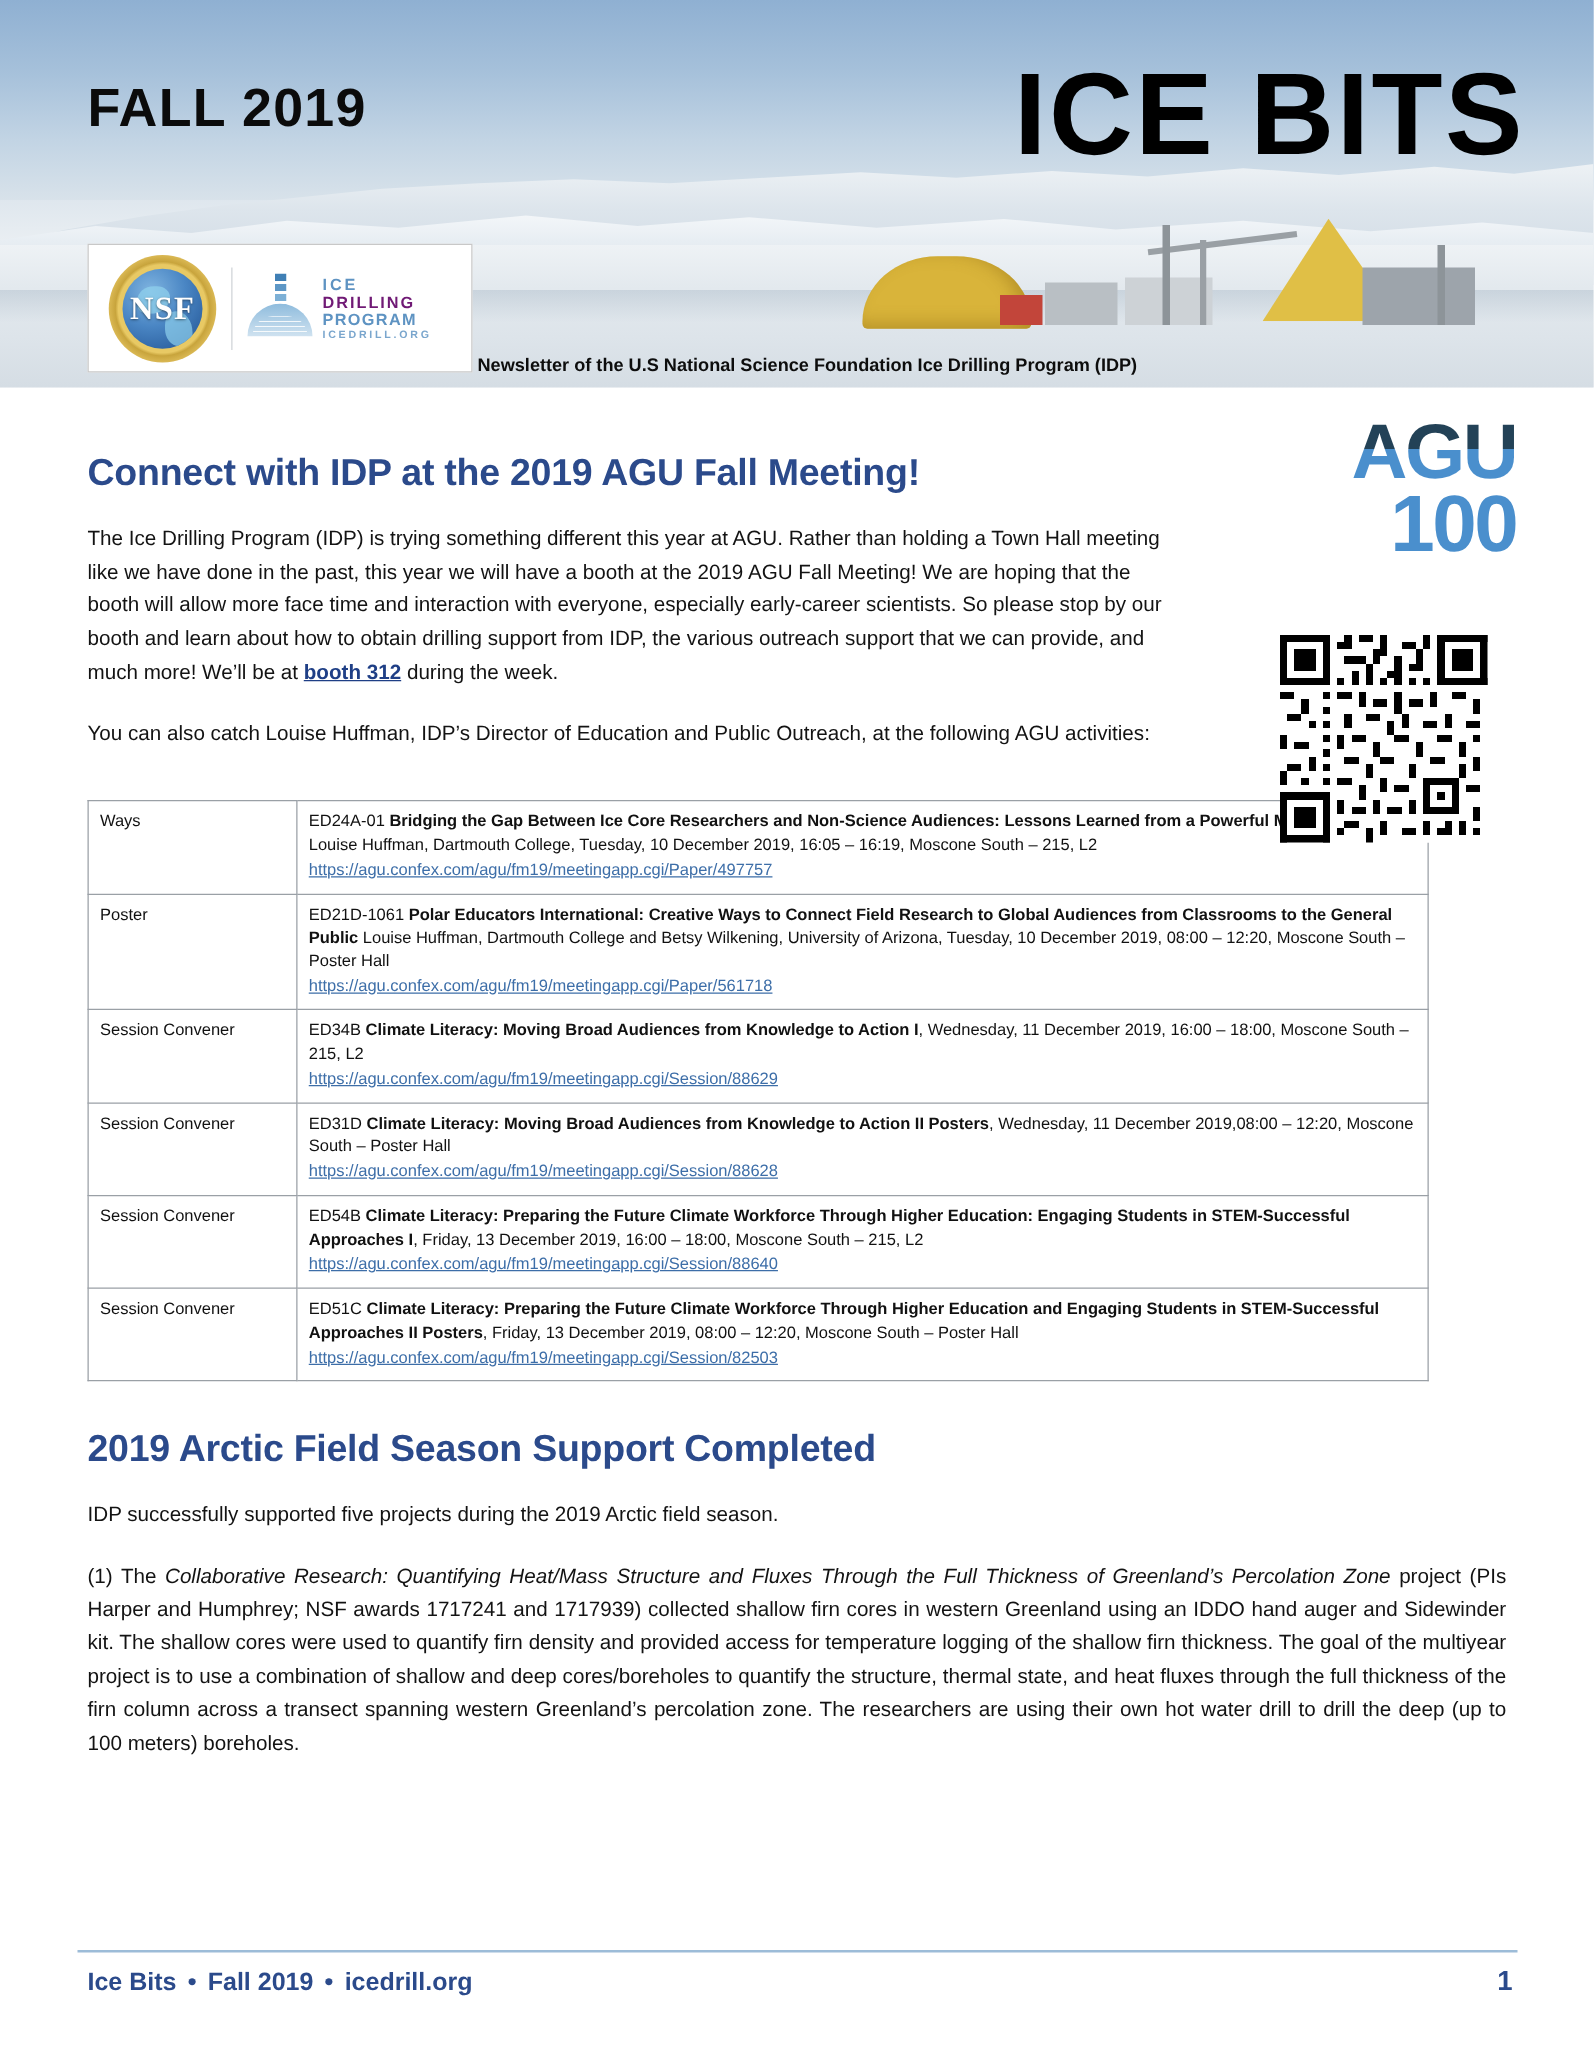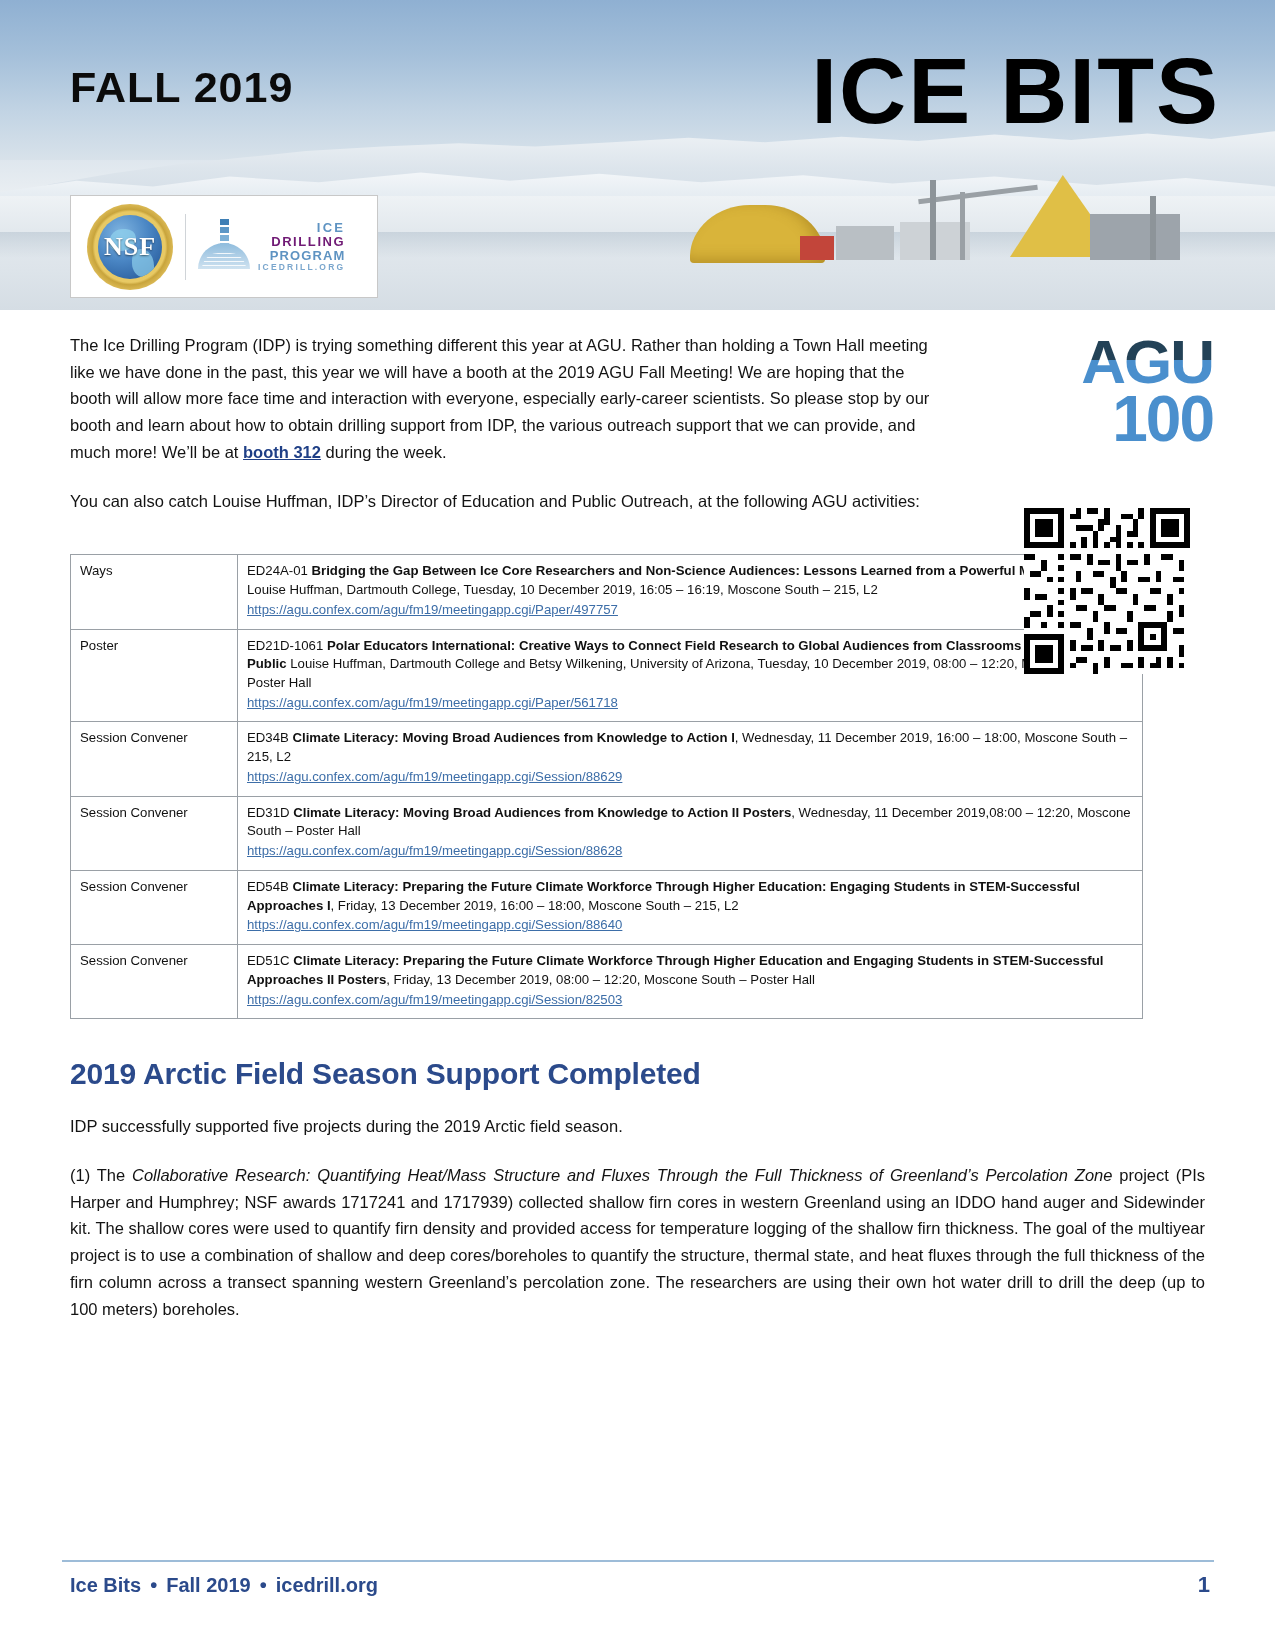"ICE" .idp-words { text-align: right -> none }
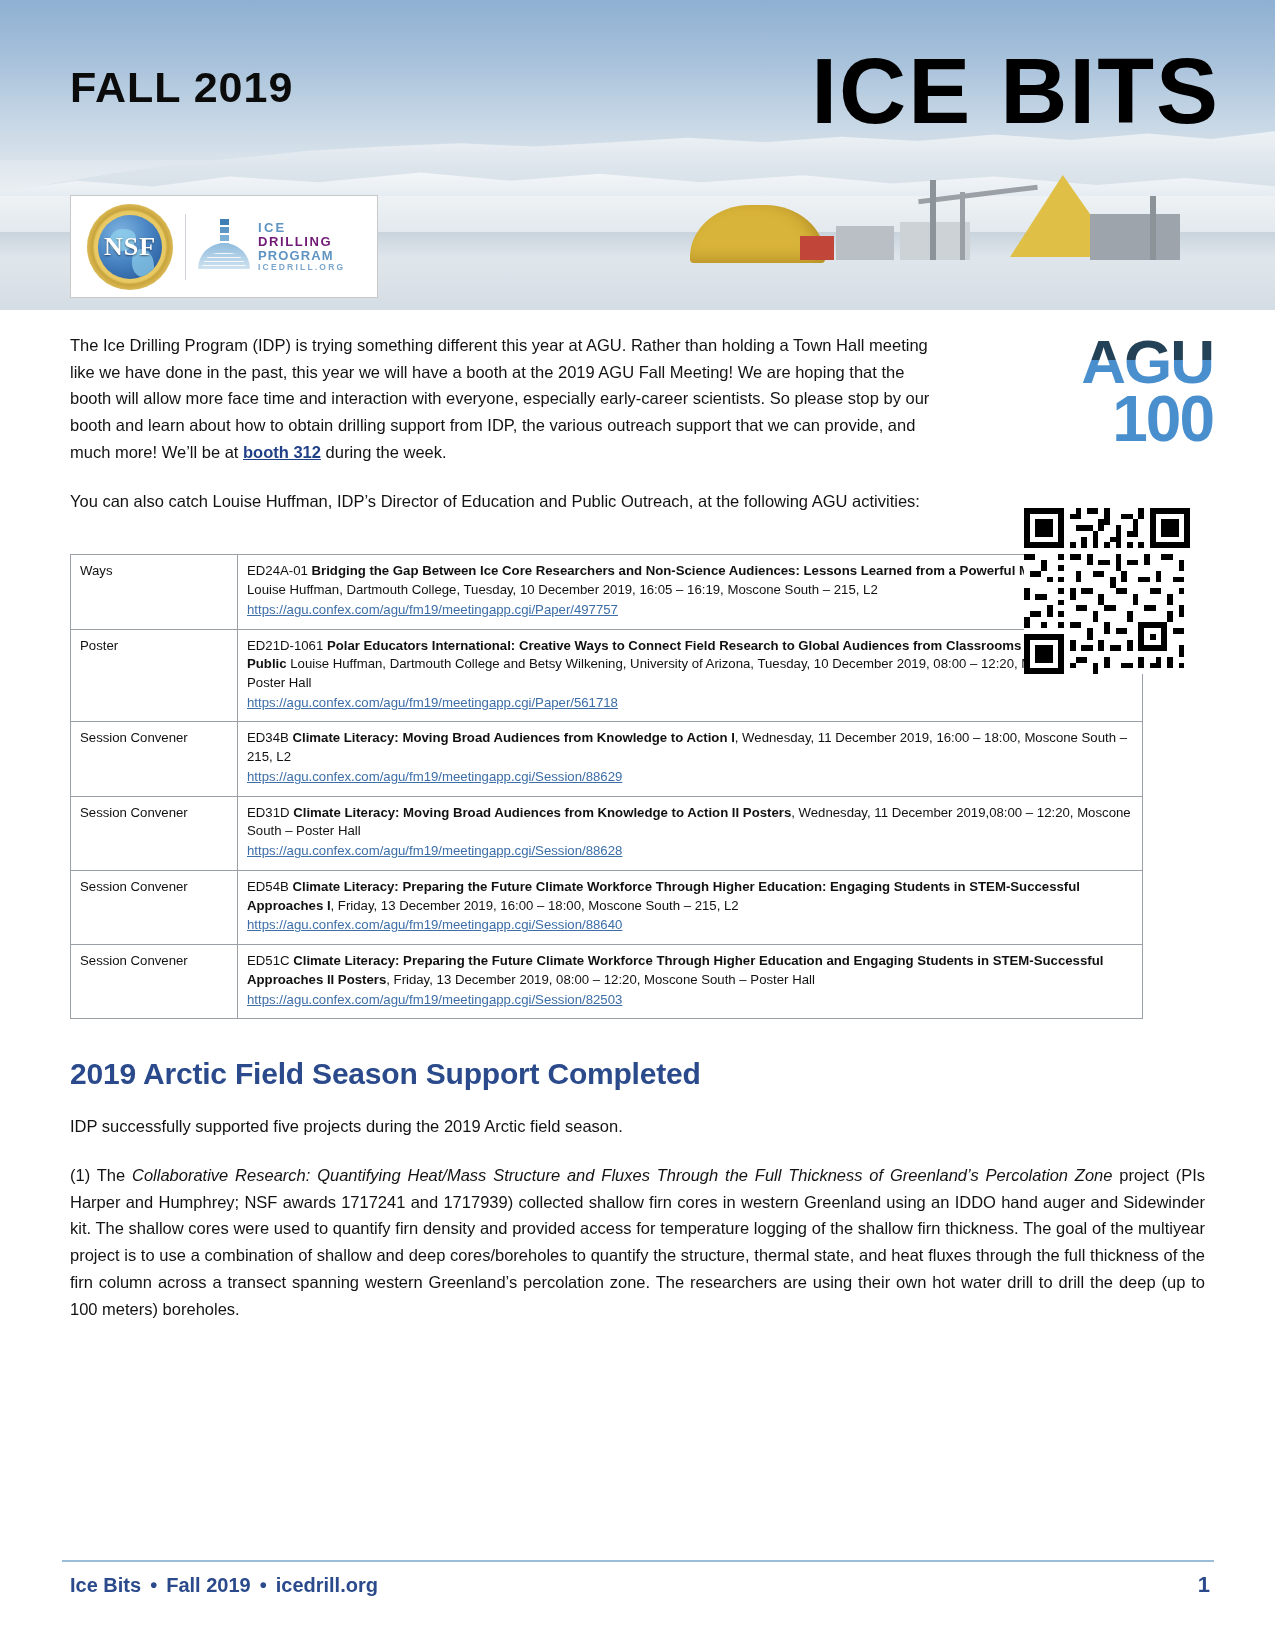"Newsletter of the U.S National" div.masthead-sub { html: none -> <div>Newsletter of the U.S National Science Foundation Ice Drilling Program (IDP)</div> }
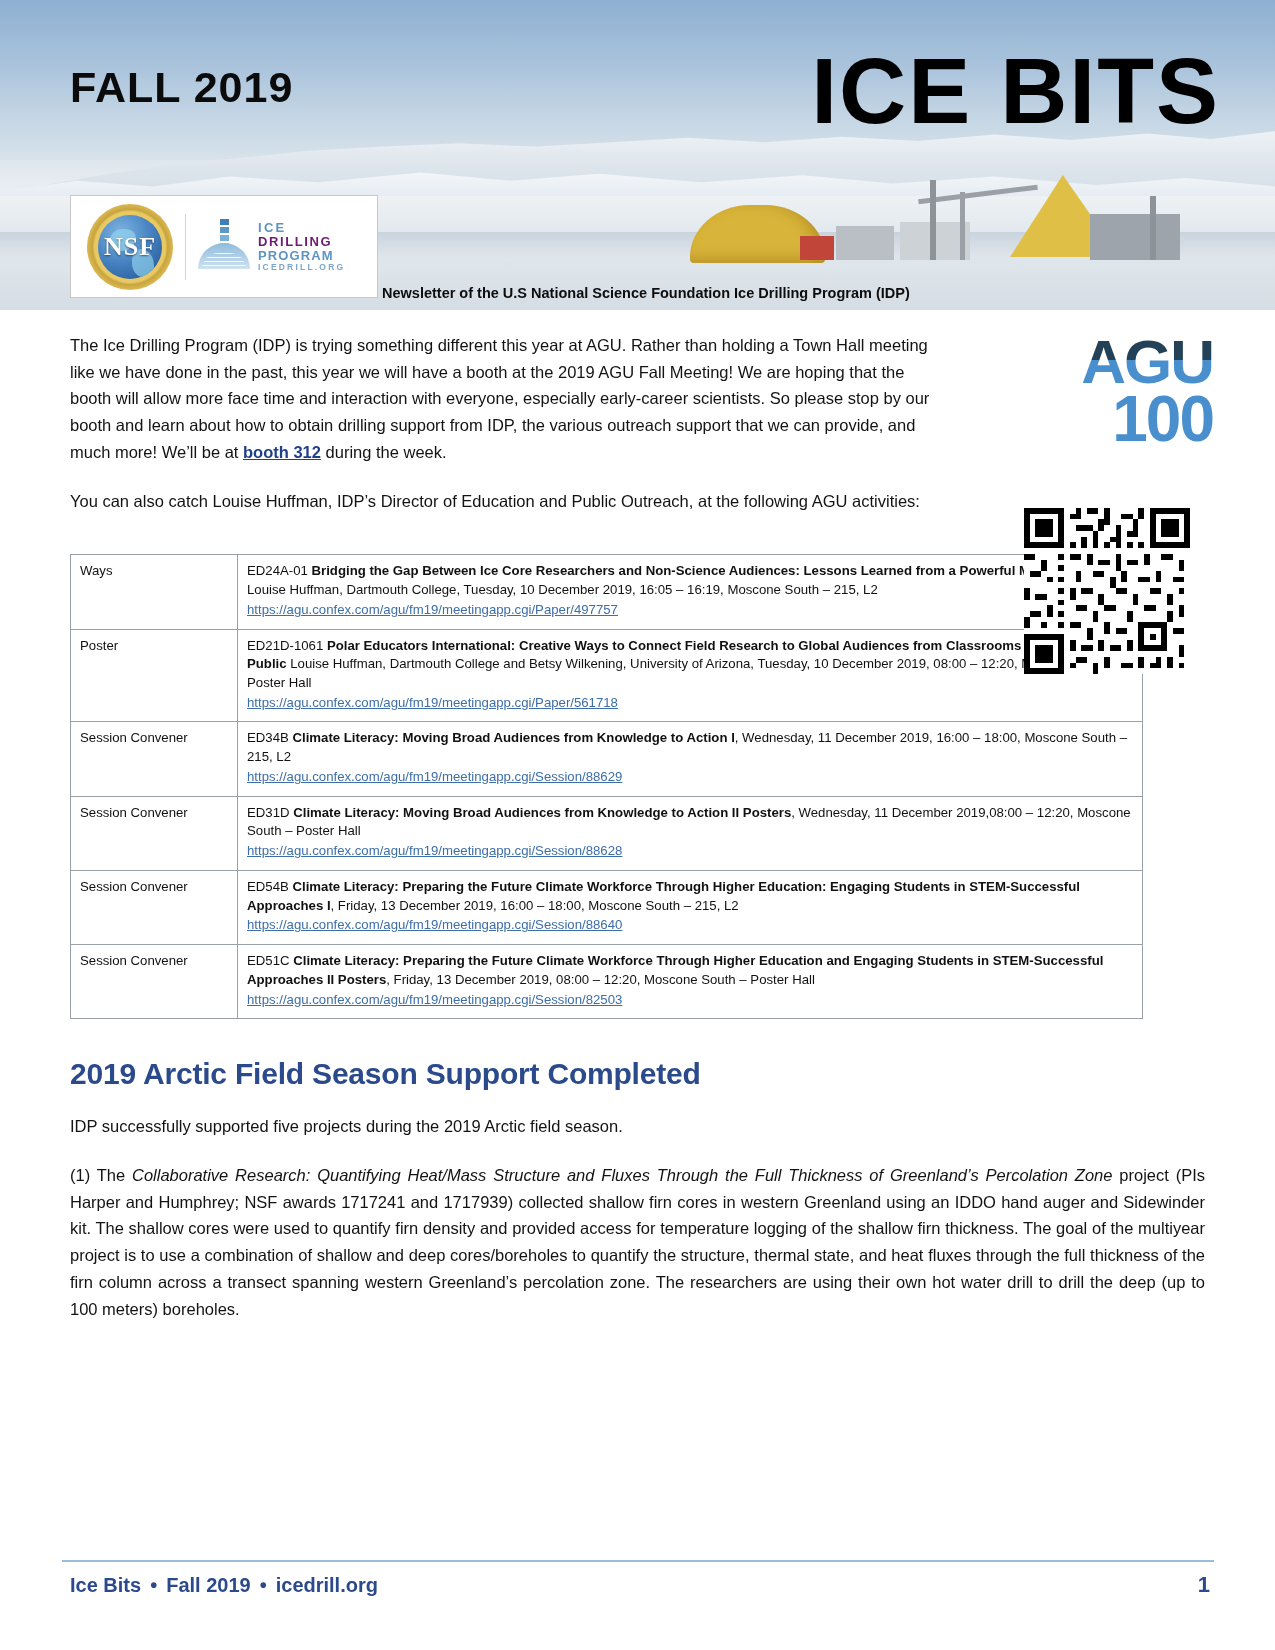"Connect with IDP at the" h1.section { html: none -> <h1>Connect with IDP at the 2019 AGU Fall Meeting!</h1> }
